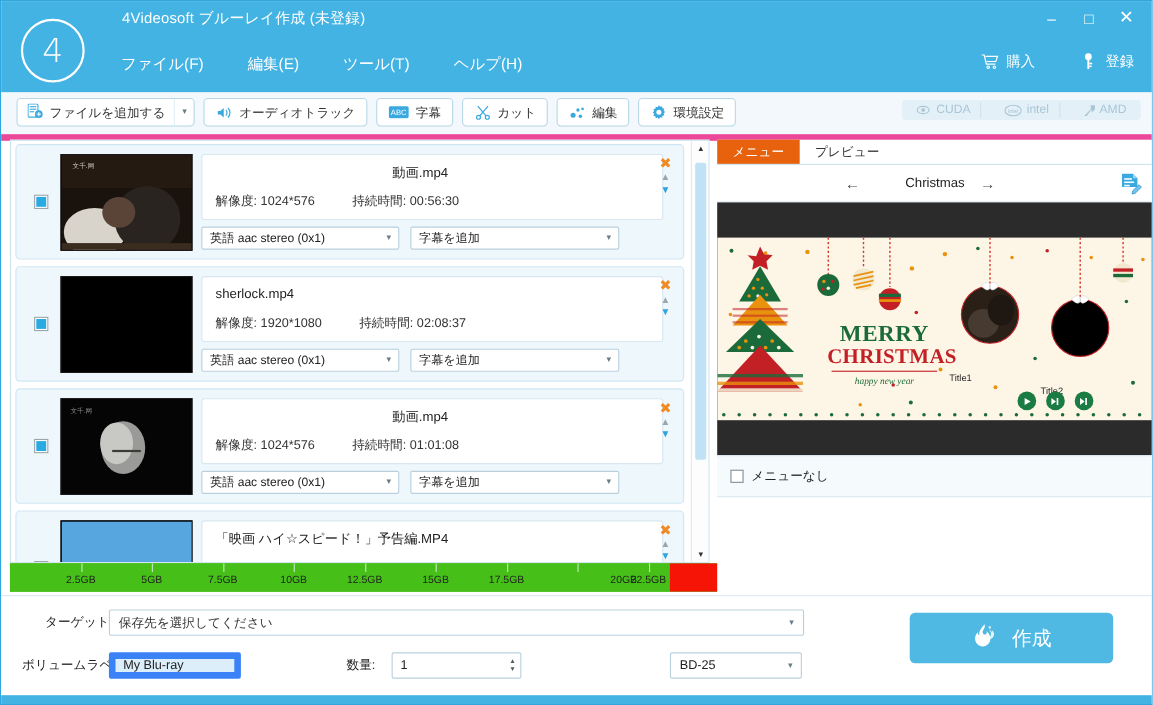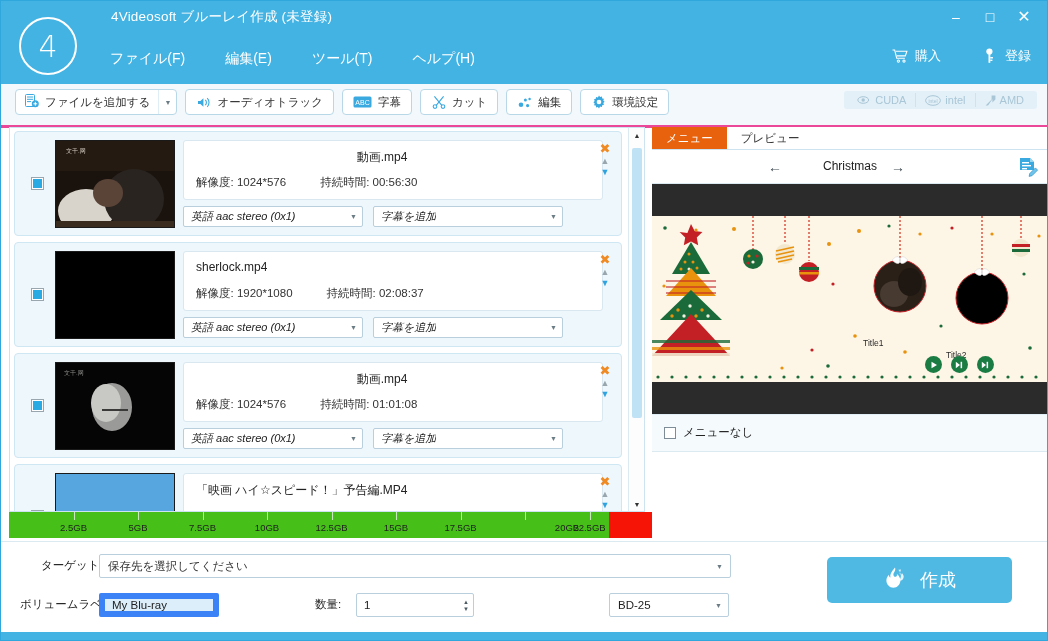"ファイルを追加する" .toolbar { border-bottom: 3px solid #ec4899 -> 6px solid #ec4899 }
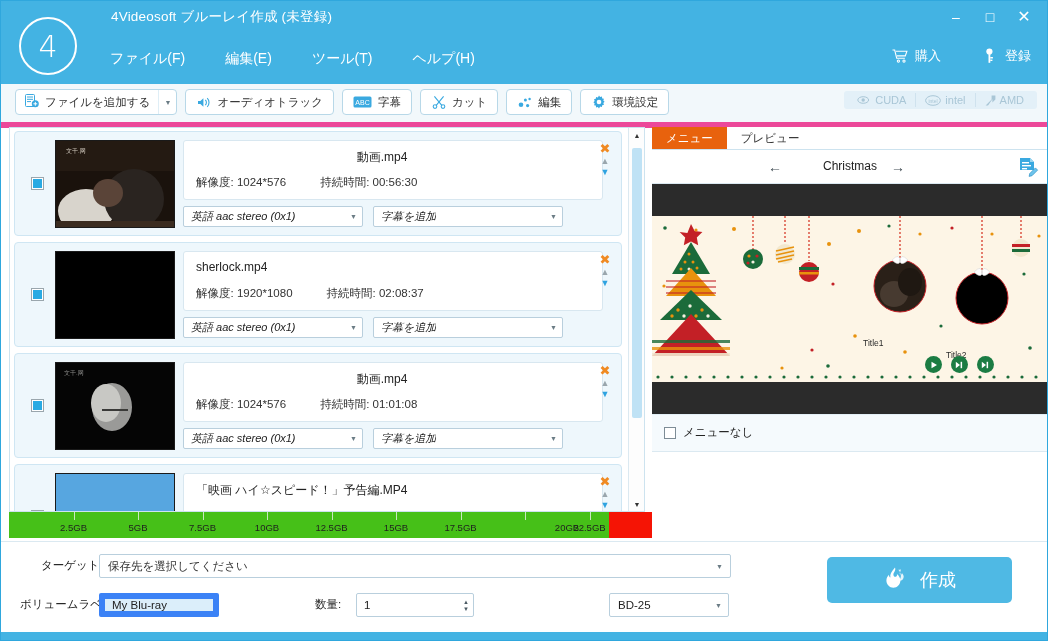"CUDA" .accel { gap: 0 -> 12px }
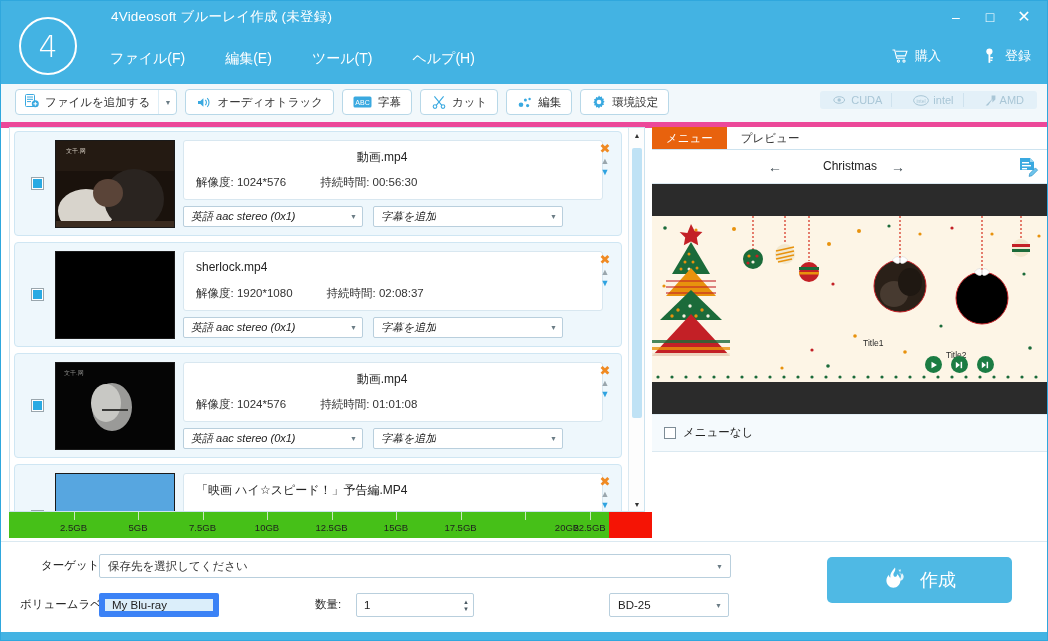"英語 aac stereo (0x1)" .fc-selects { font-style: italic -> none }
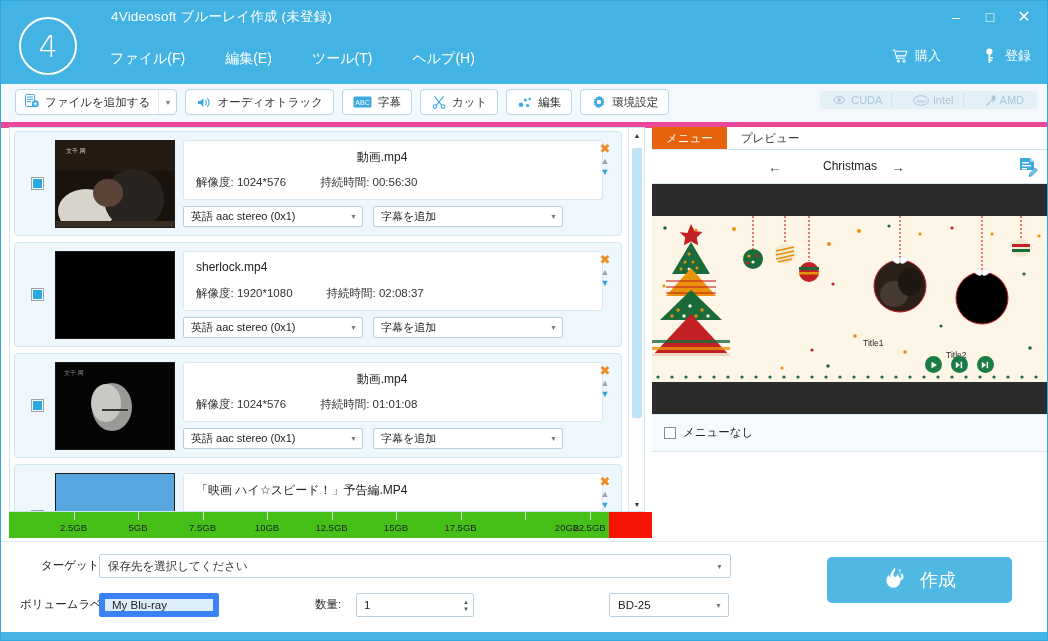"MERRY" div.mc-text { html: none -> <div> <div>MERRY</div> <div>CHRISTMAS</div> <div></div> <div>happy new year</div> </div> }
